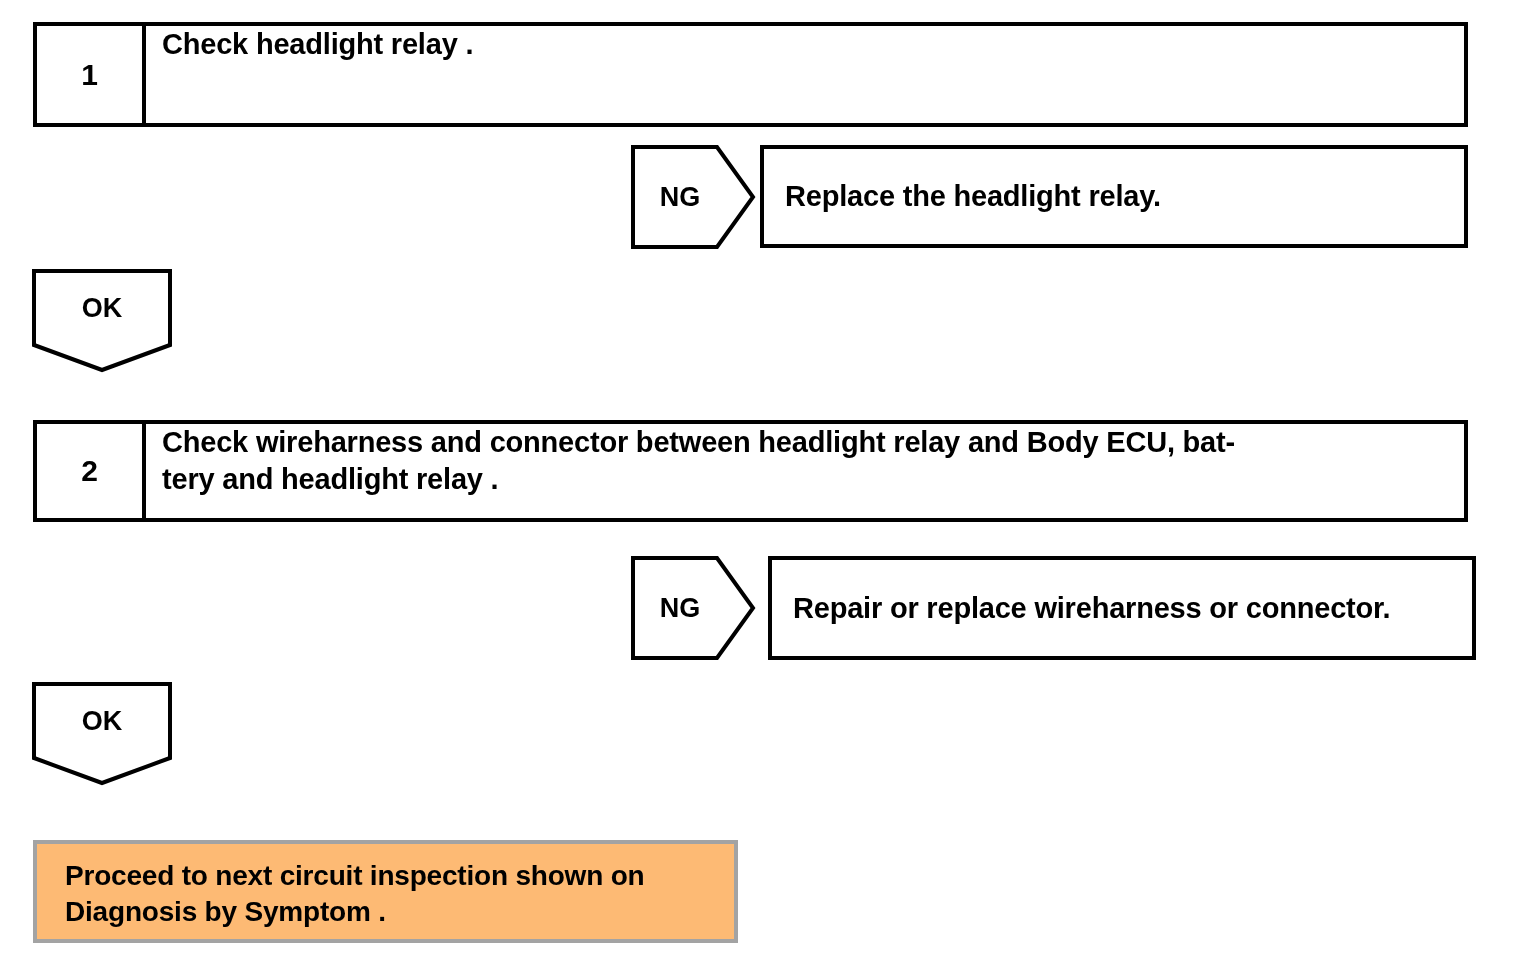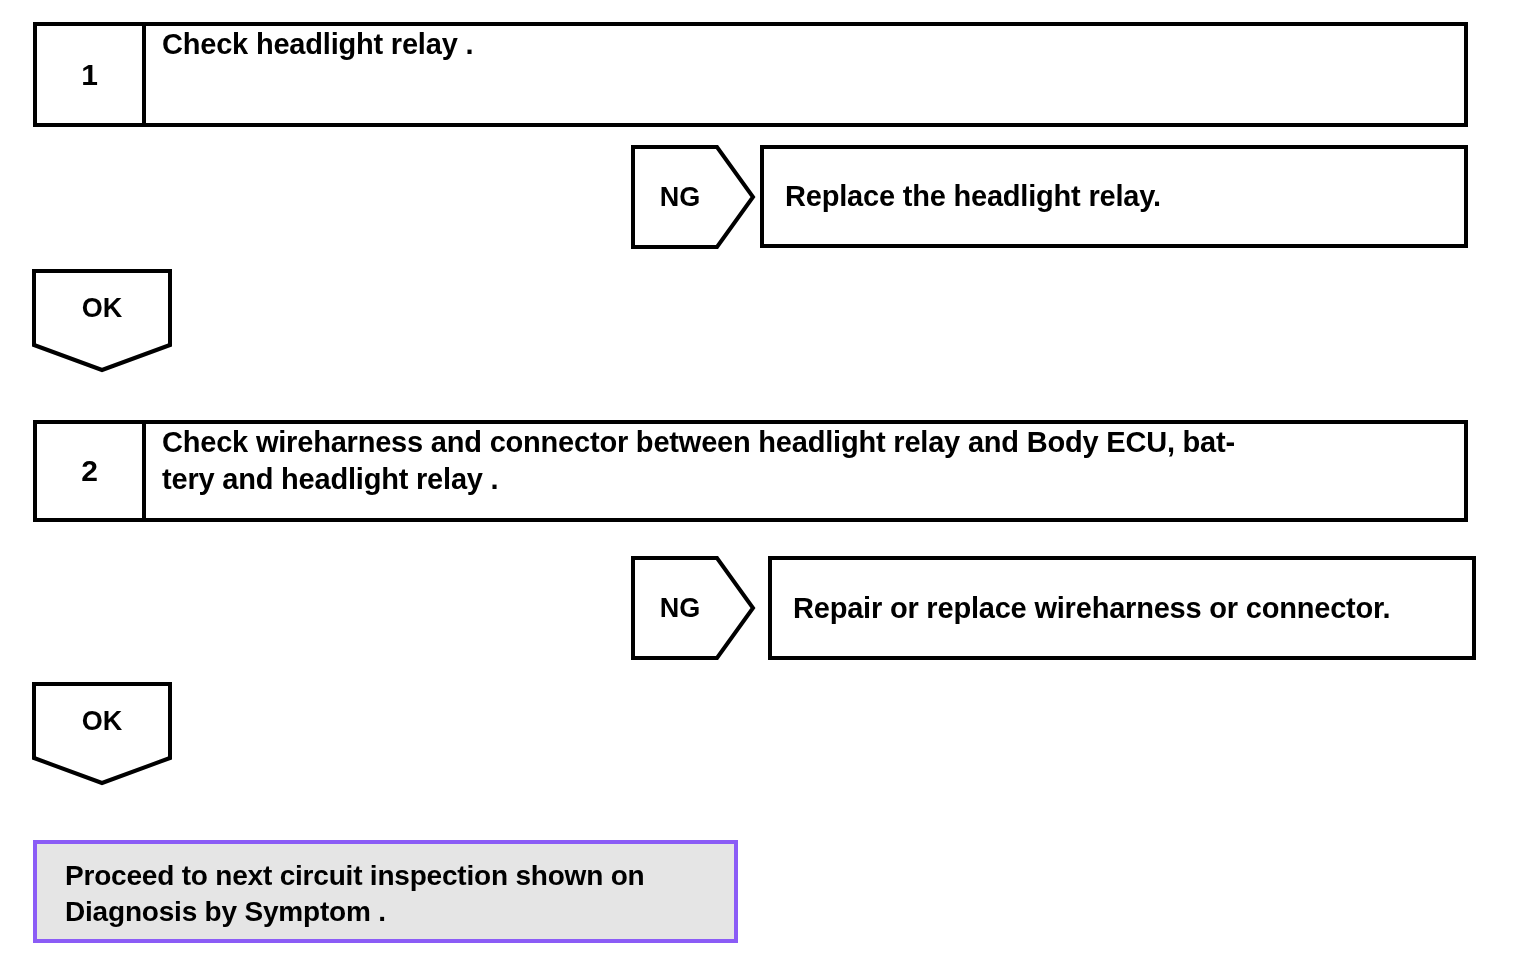"Proceed to next circuit inspection" .final-box { background: #e5e5e5 -> #fdba74; border: 4px solid #8b5cf6 -> 4px solid #a3a3a3 }
